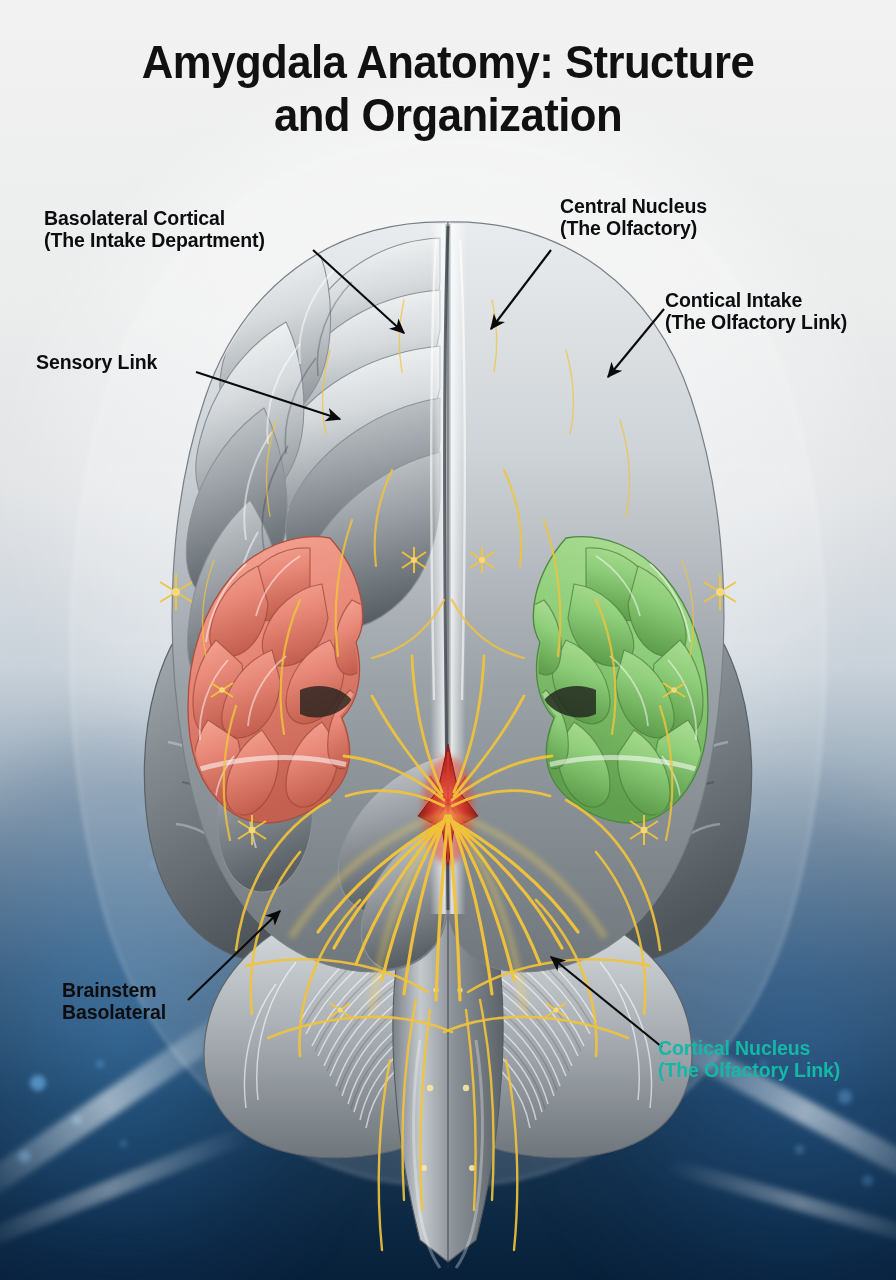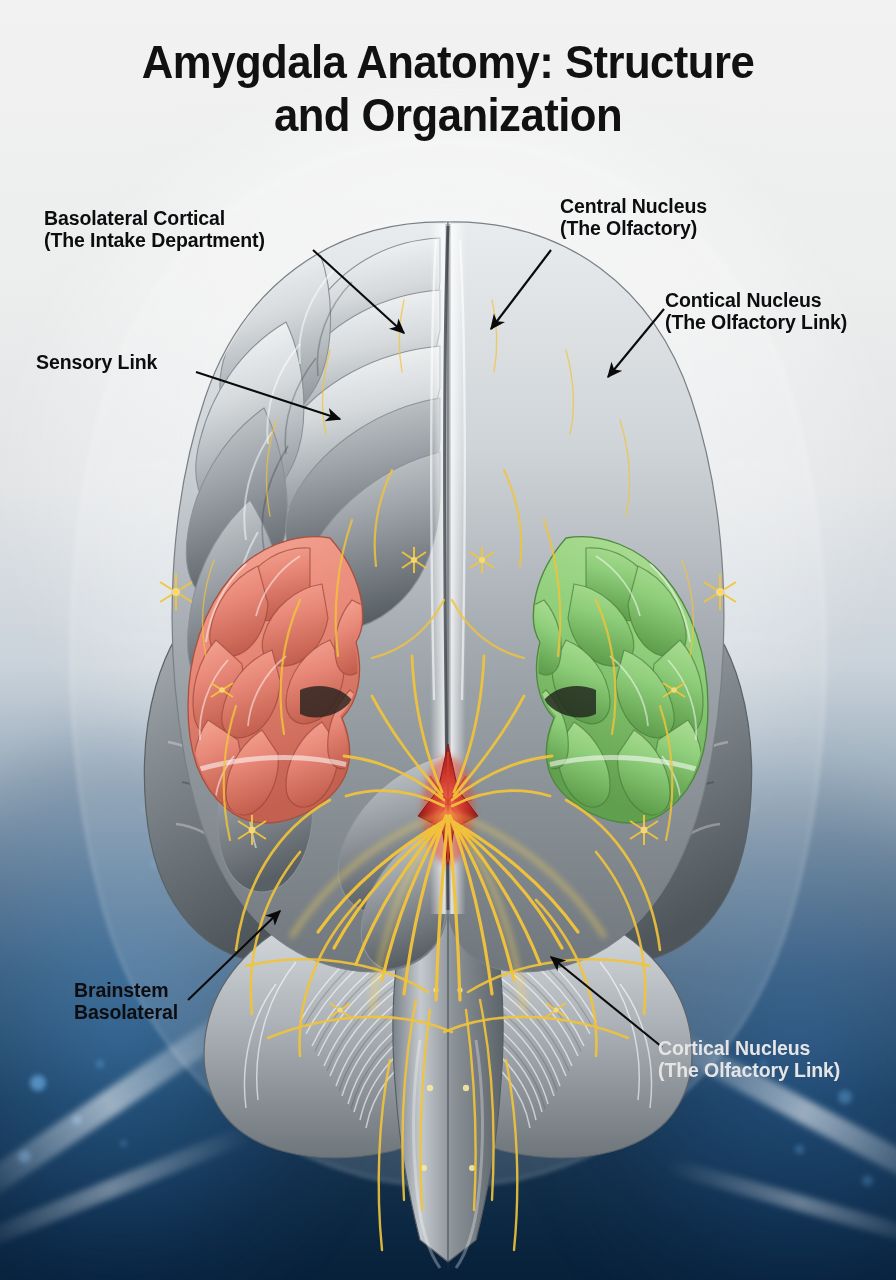"Contical Nucleus" span.t1 { text: Nucleus -> Intake }
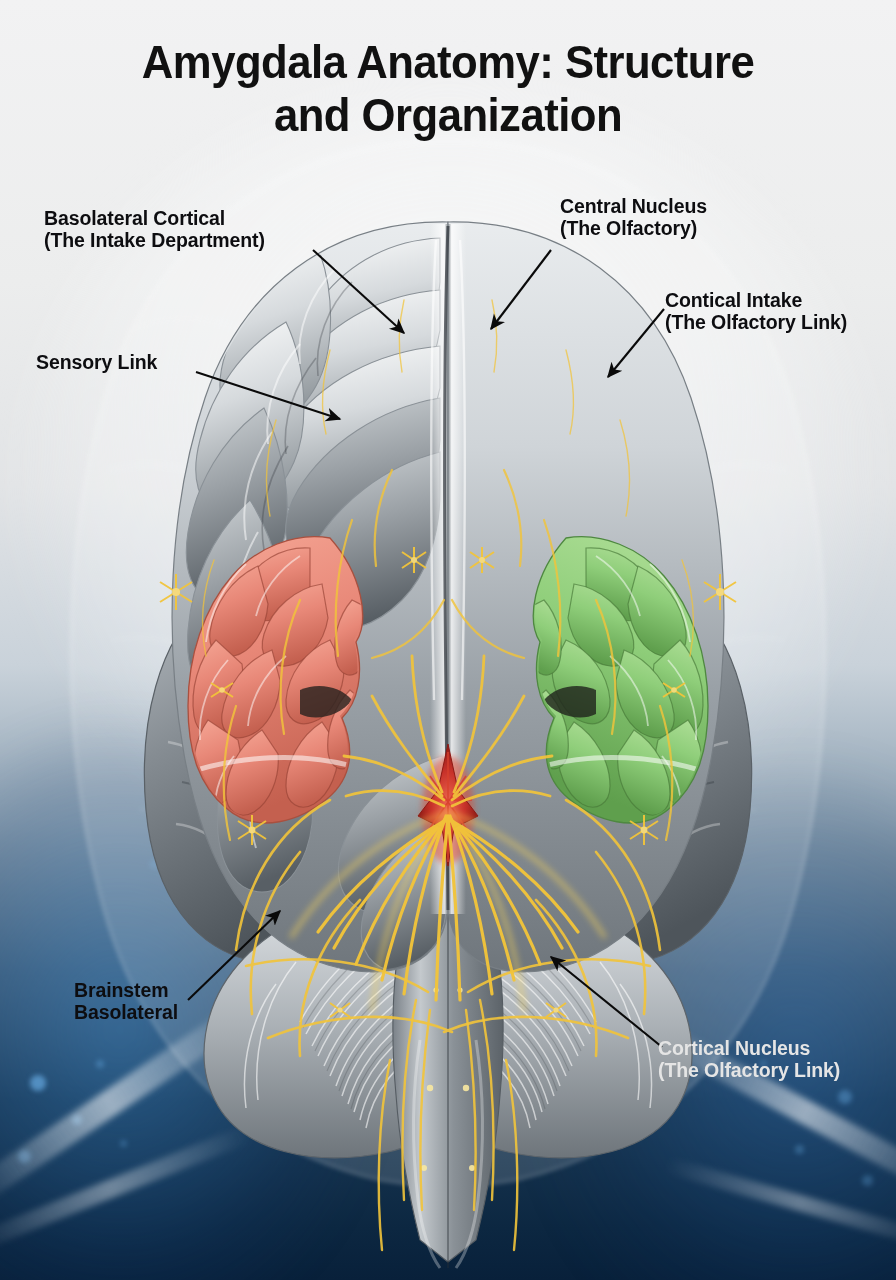"Brainstem" div.lbl { left: 74px -> 62px }
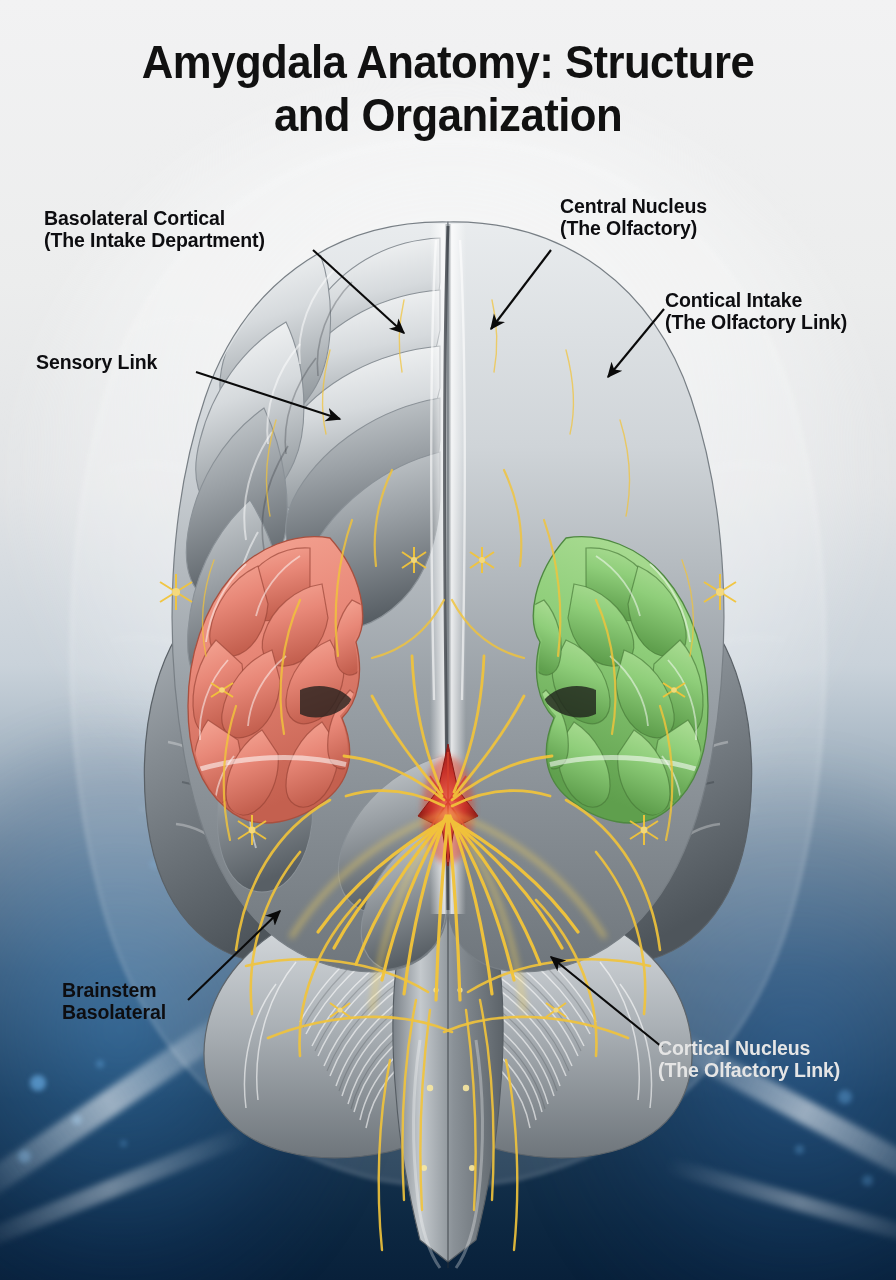"Cortical Nucleus" .lbl.navy .t1,.lbl.navy .t2 { color: #e5e5e5 -> #14b8a6 }
